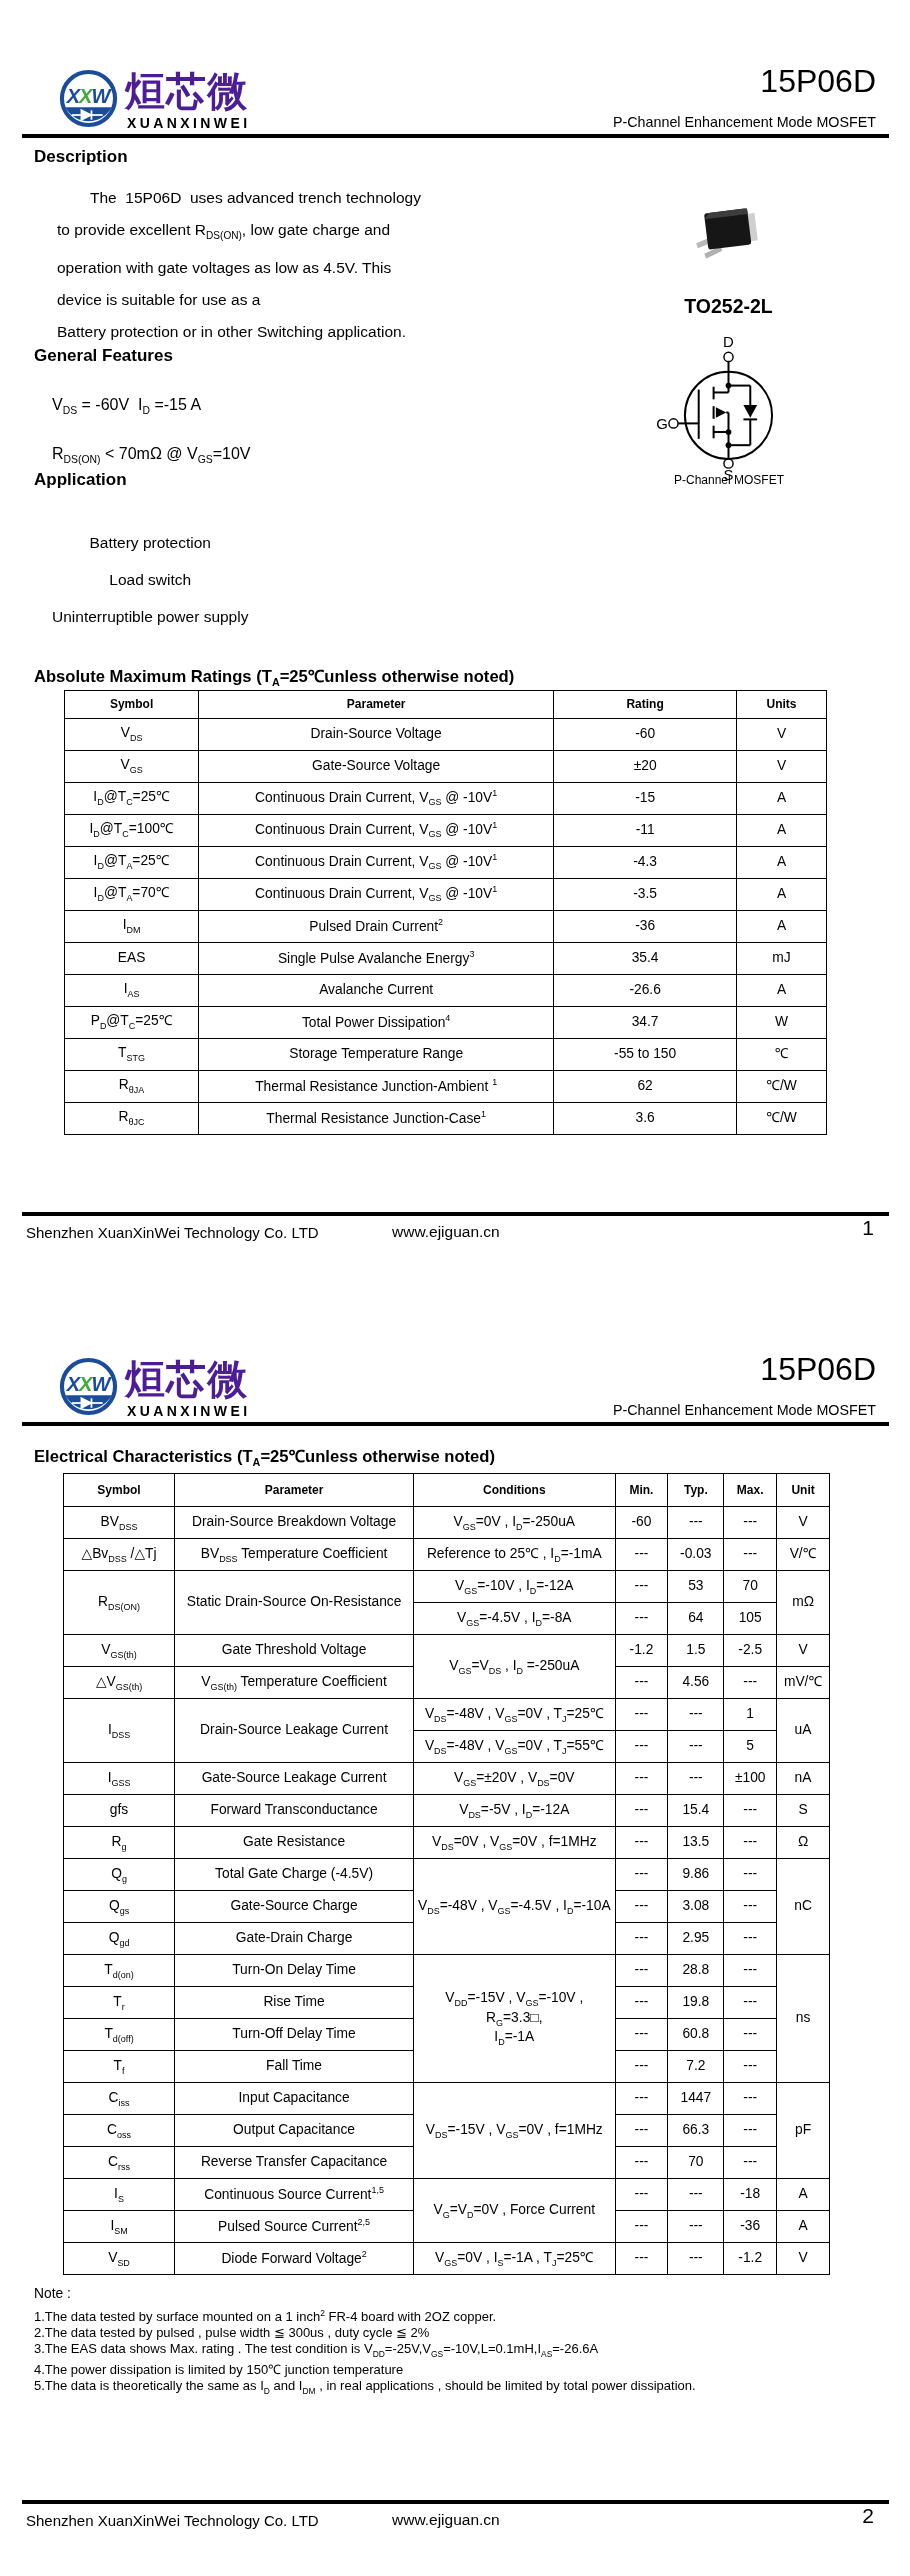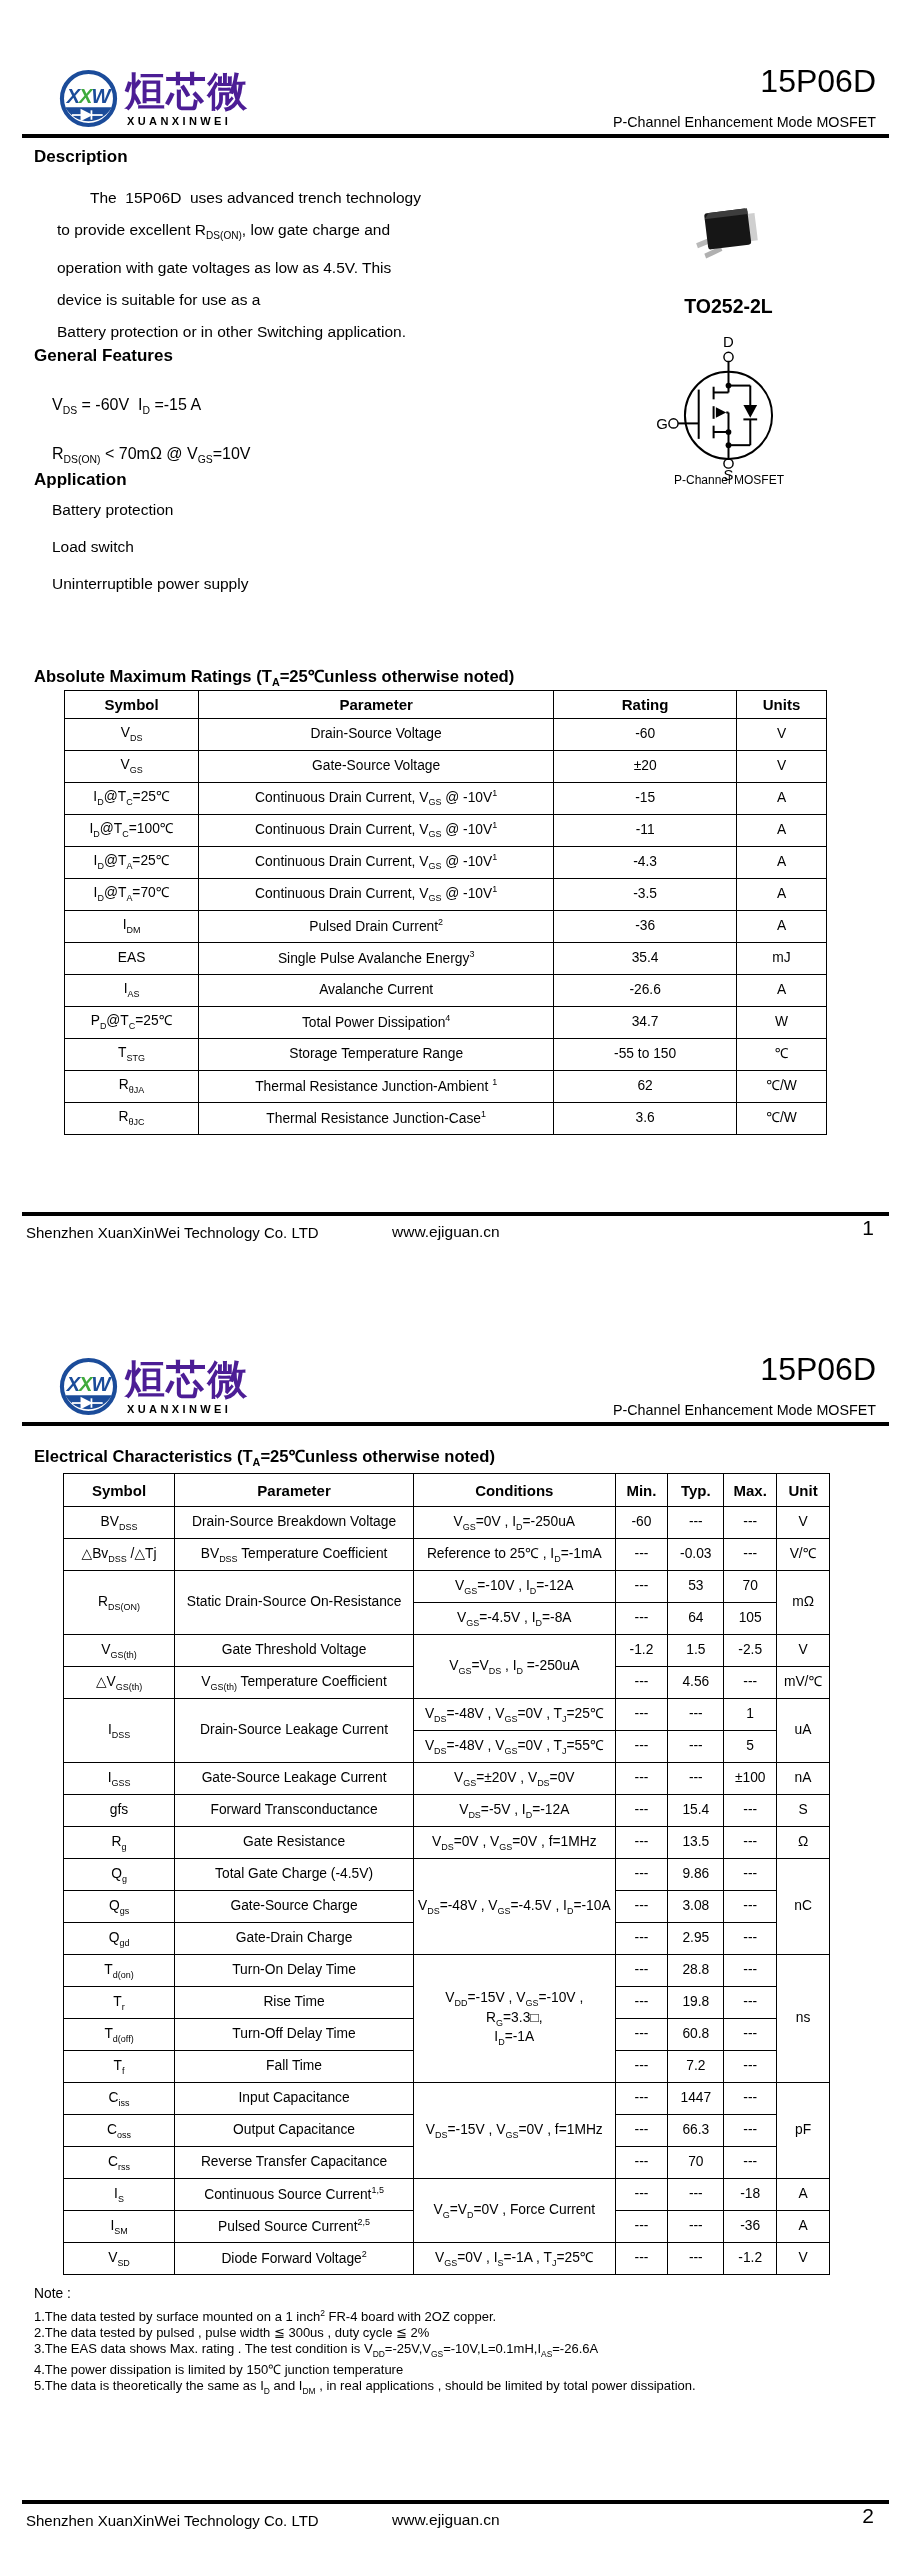"XUANXINWEI" .logo-en { font-size: 11px -> 14px }
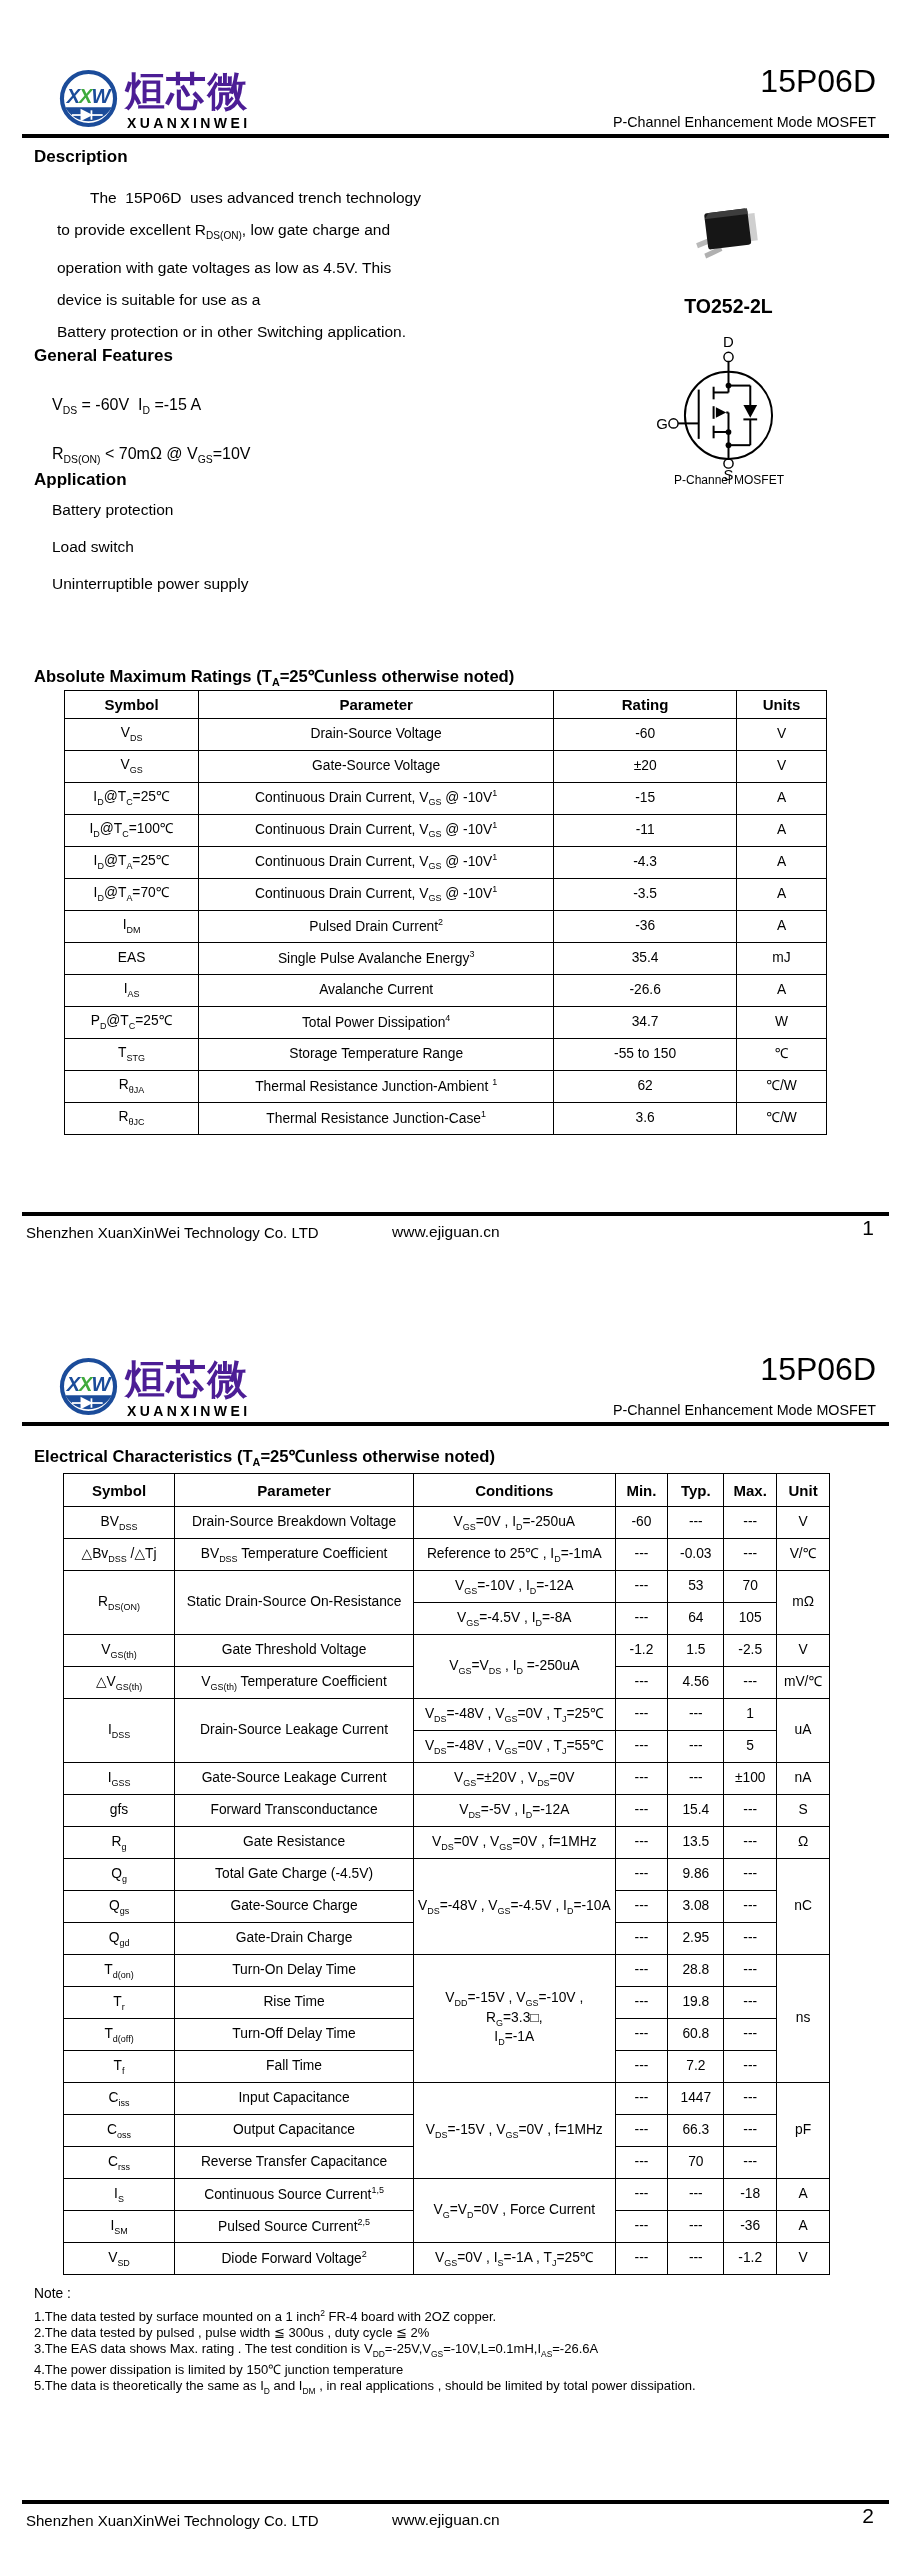"Battery protection" .app-block { text-align: none -> center; top: 491px -> 524px }
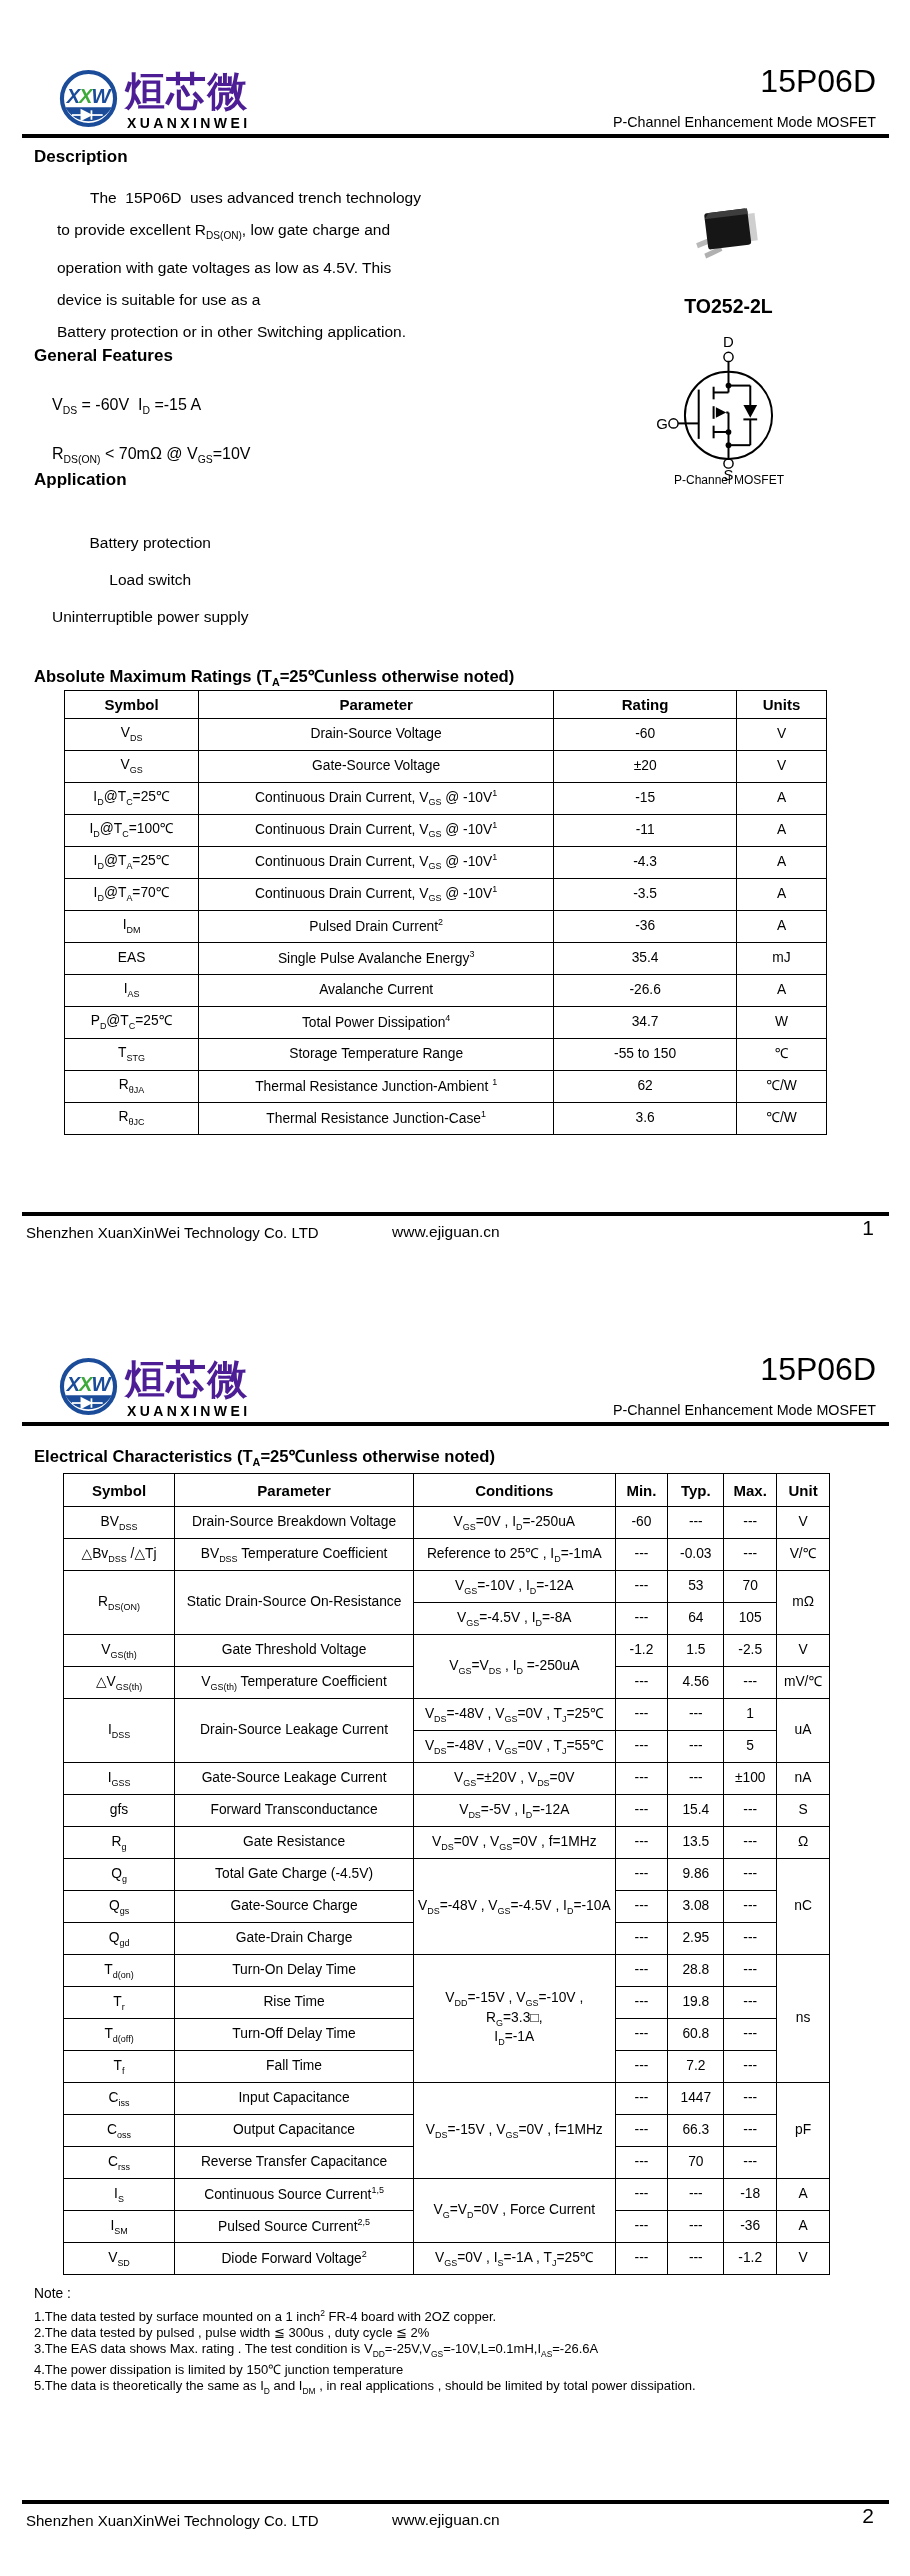"Symbol" th { font-size: 15px -> 12px }
